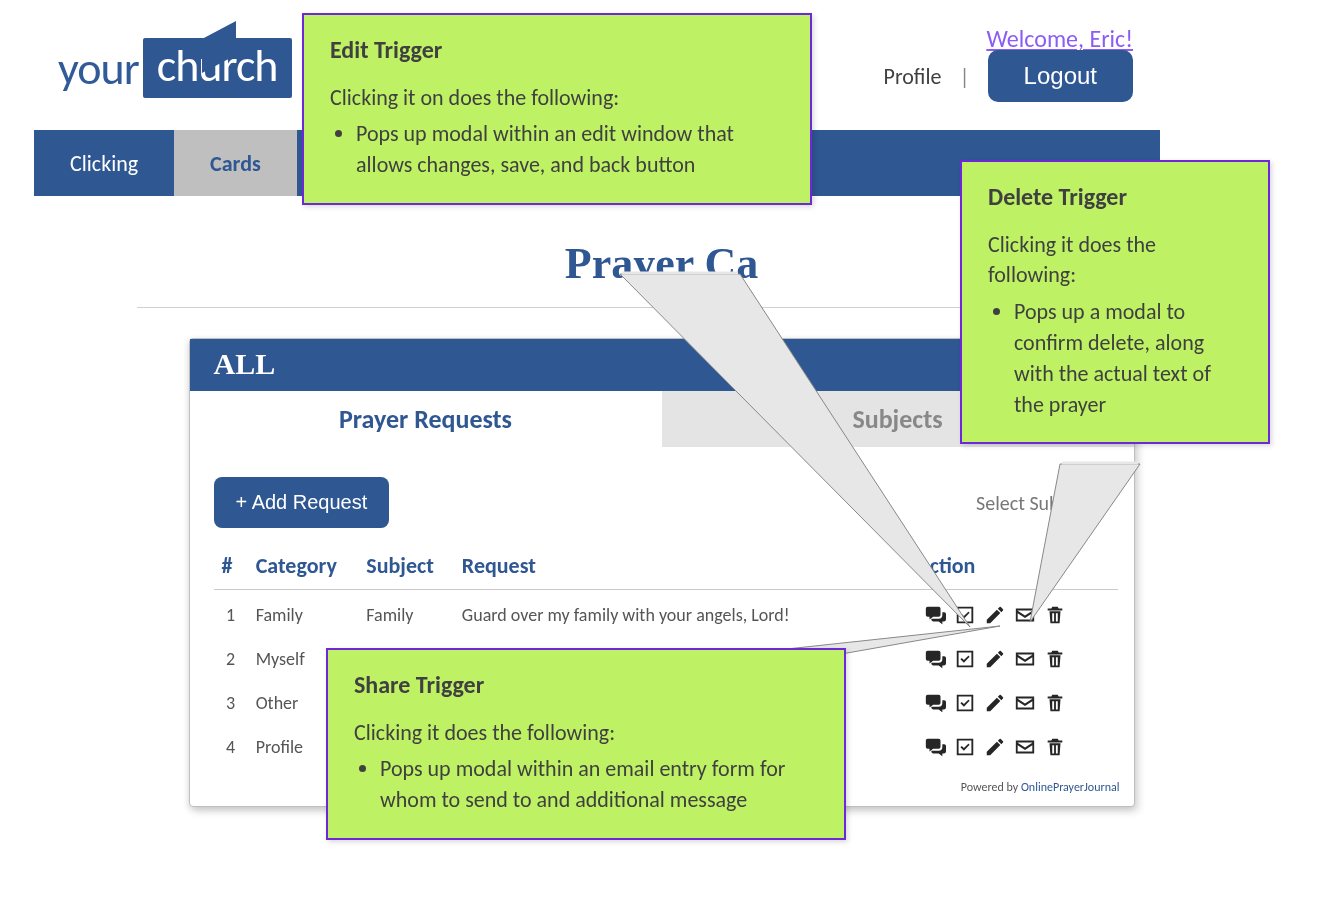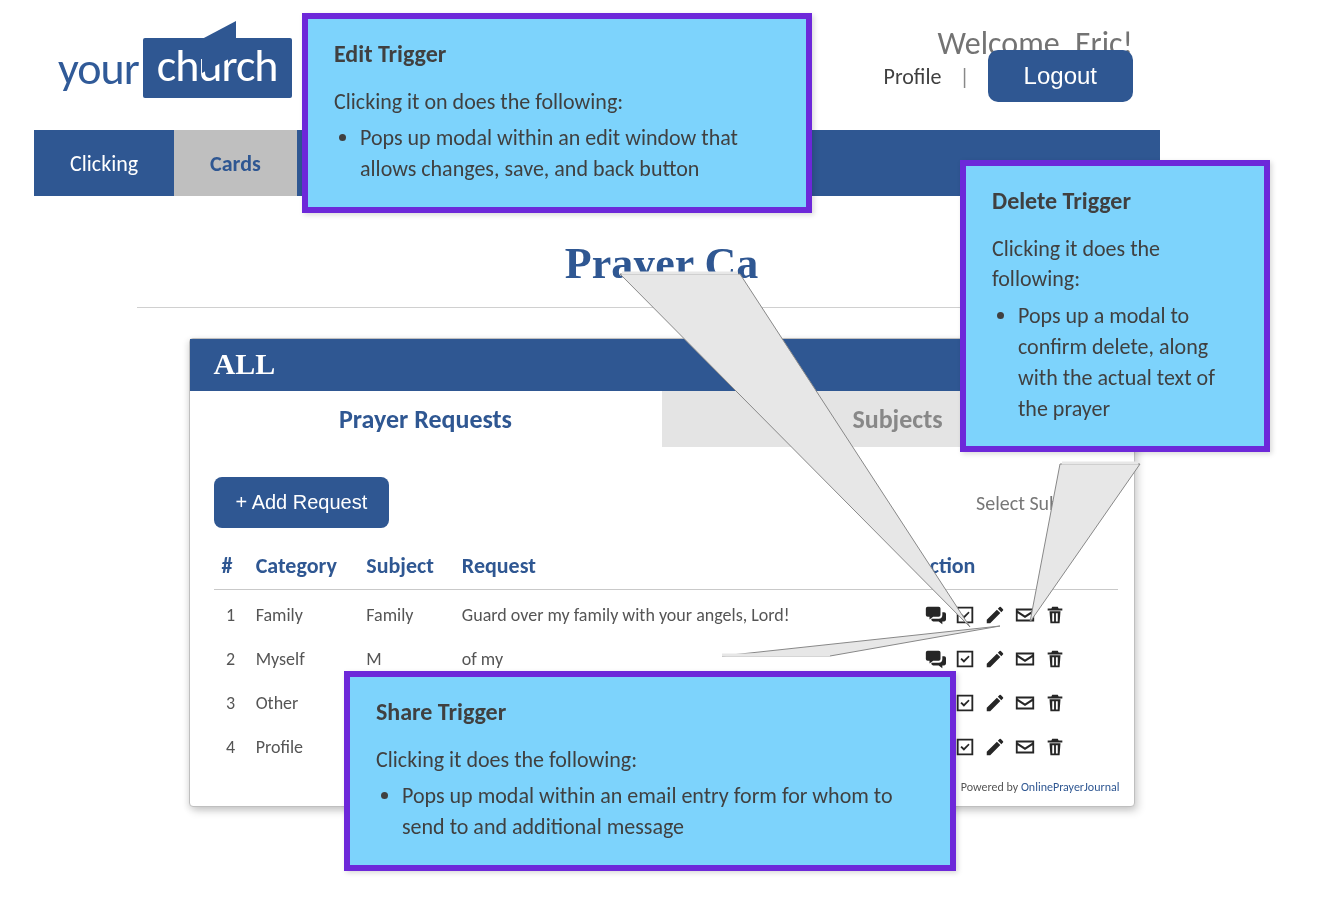"Edit Trigger" .callout { background: #7dd3fc -> #bef264; border: 6px solid #6d28d9 -> 2px solid #6d28d9 }
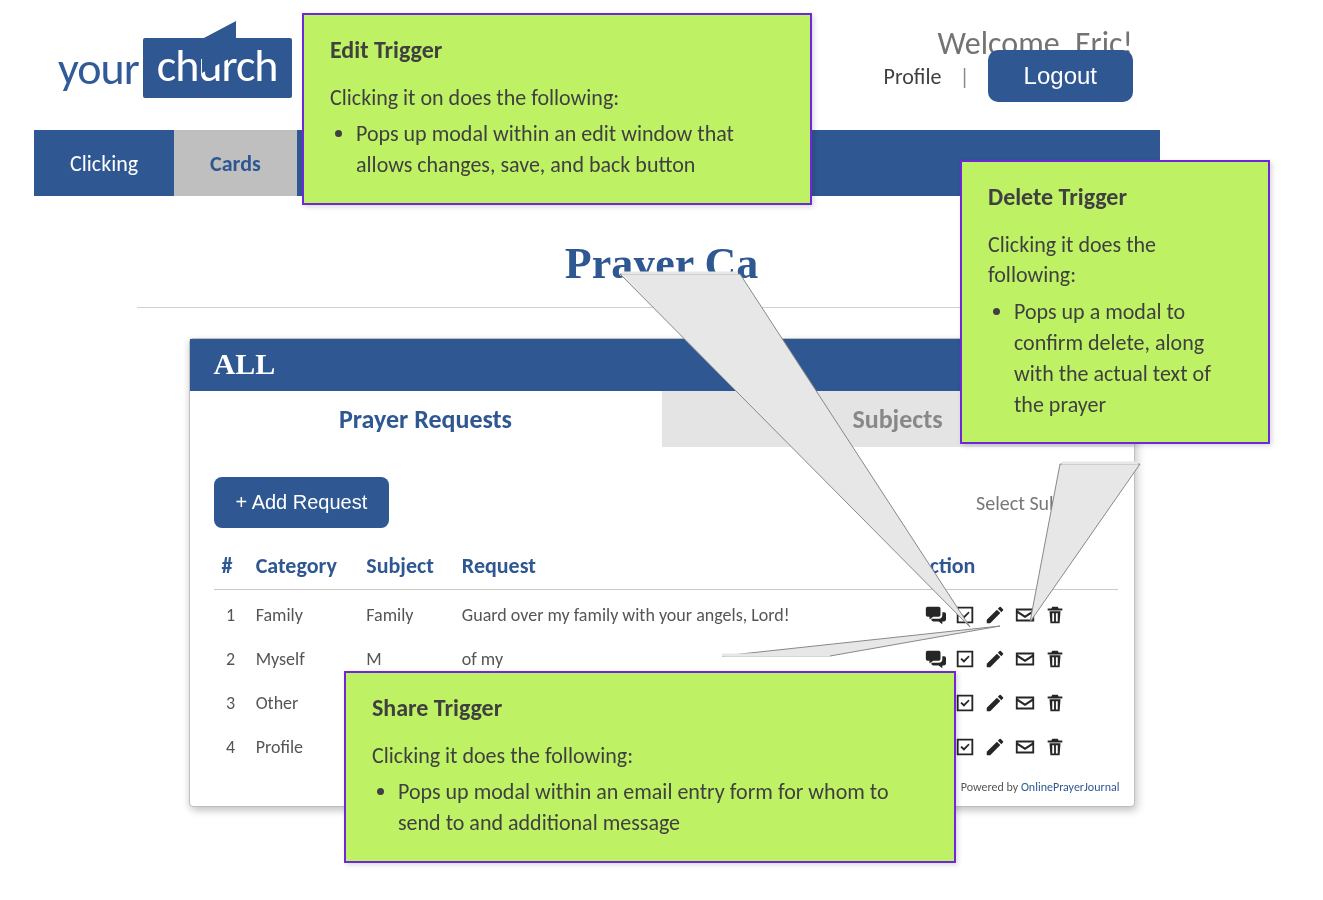"Welcome, Eric!" .welcome { color: #737373 -> #8b5cf6; font-size: 32px -> 24px; text-decoration: none -> underline }
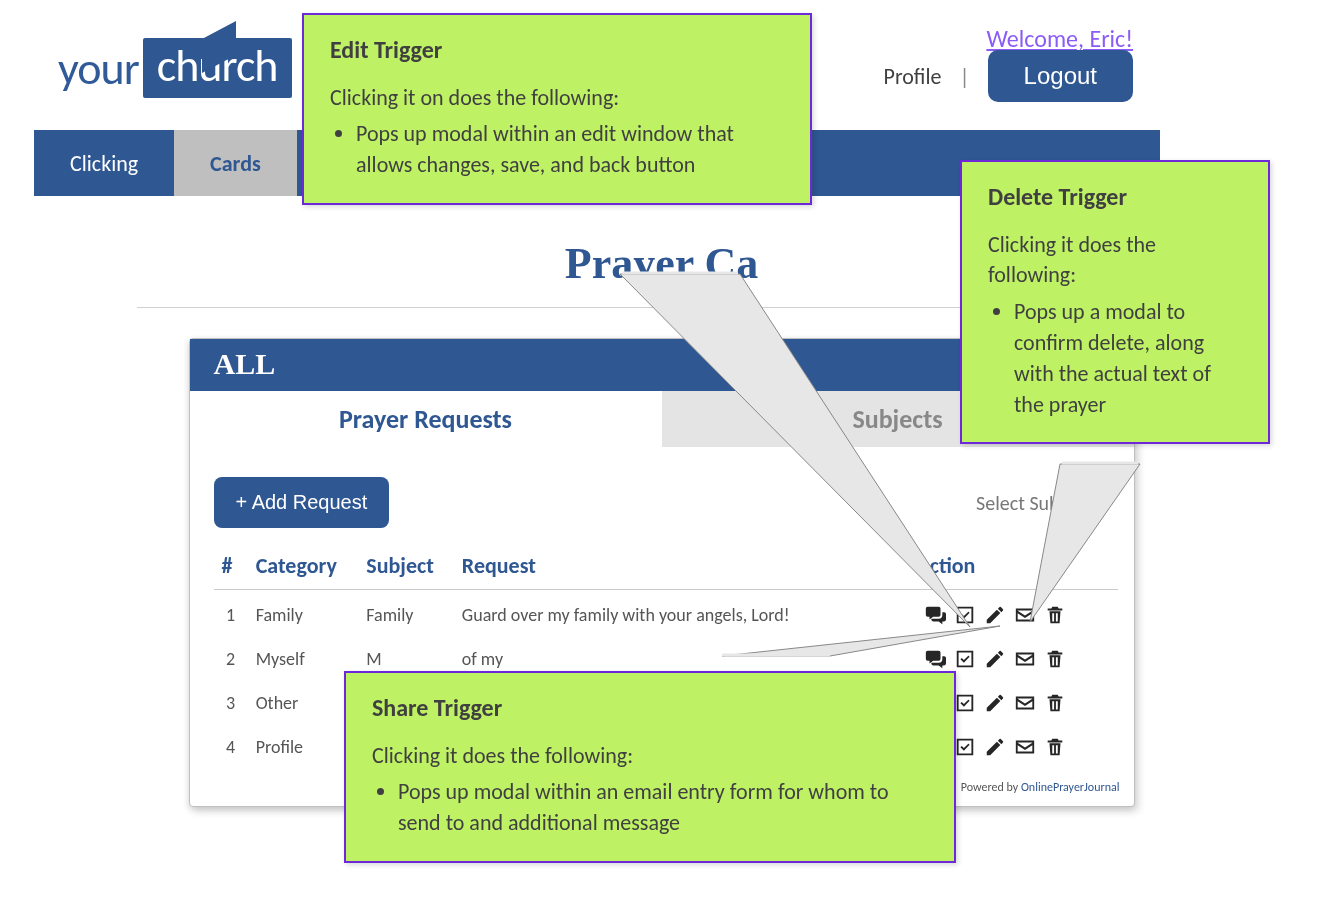"Share Trigger" .callout-share { left: 344px -> 326px; margin-top: 23px -> none; width: 612px -> 520px }
